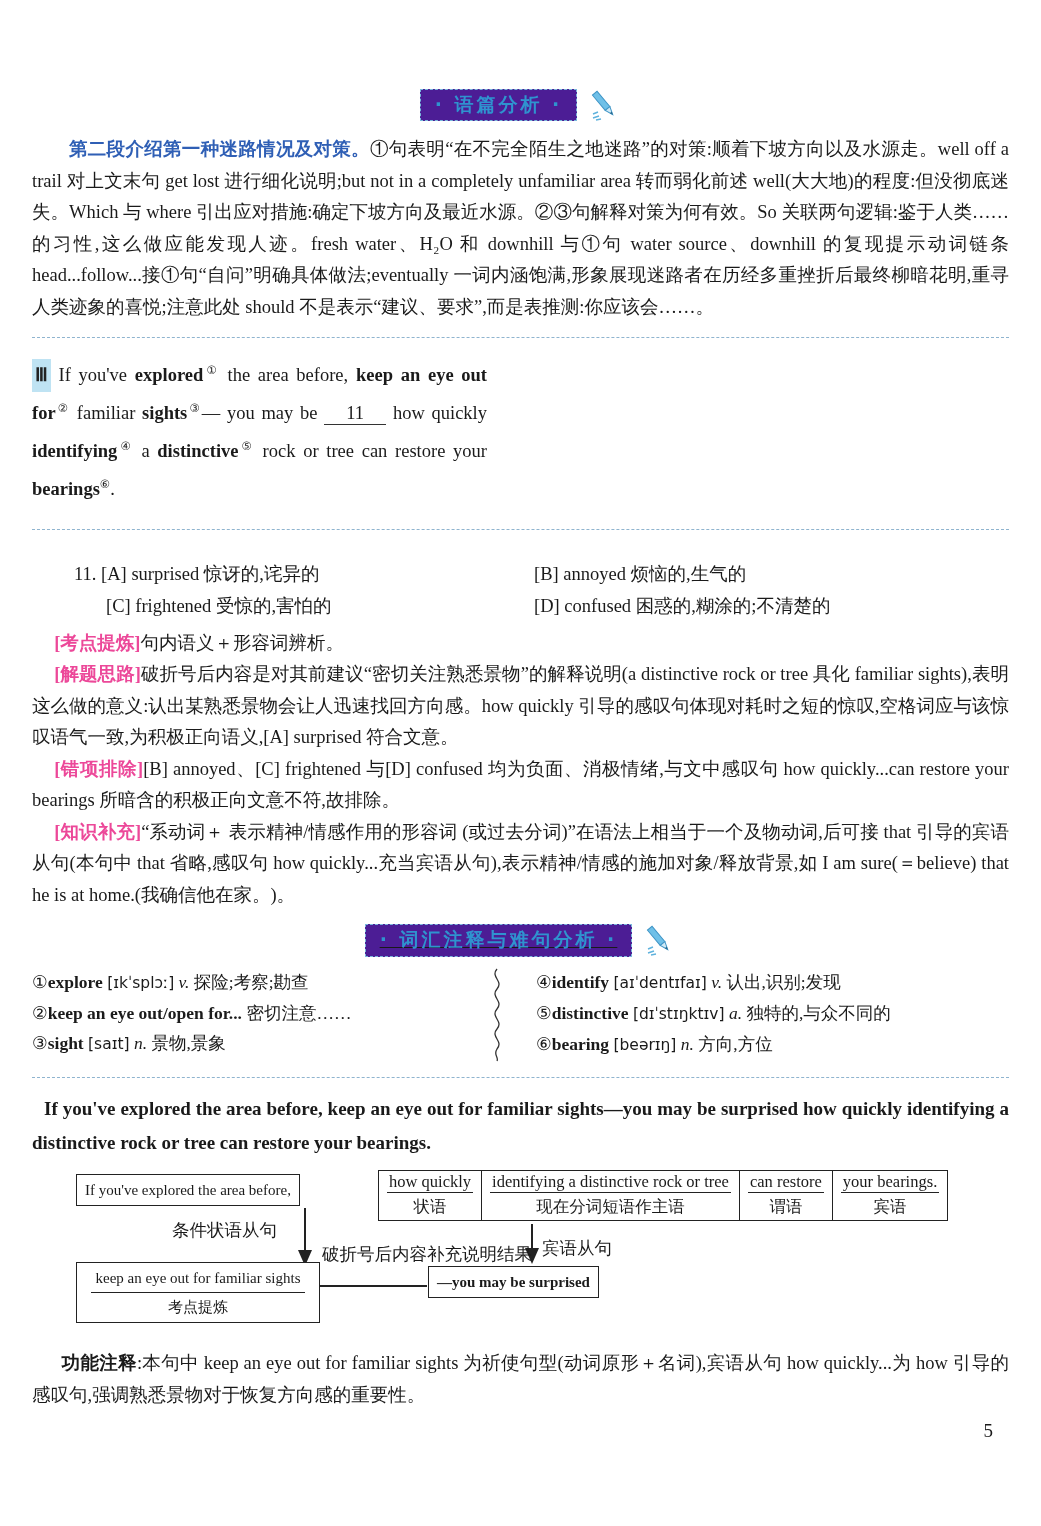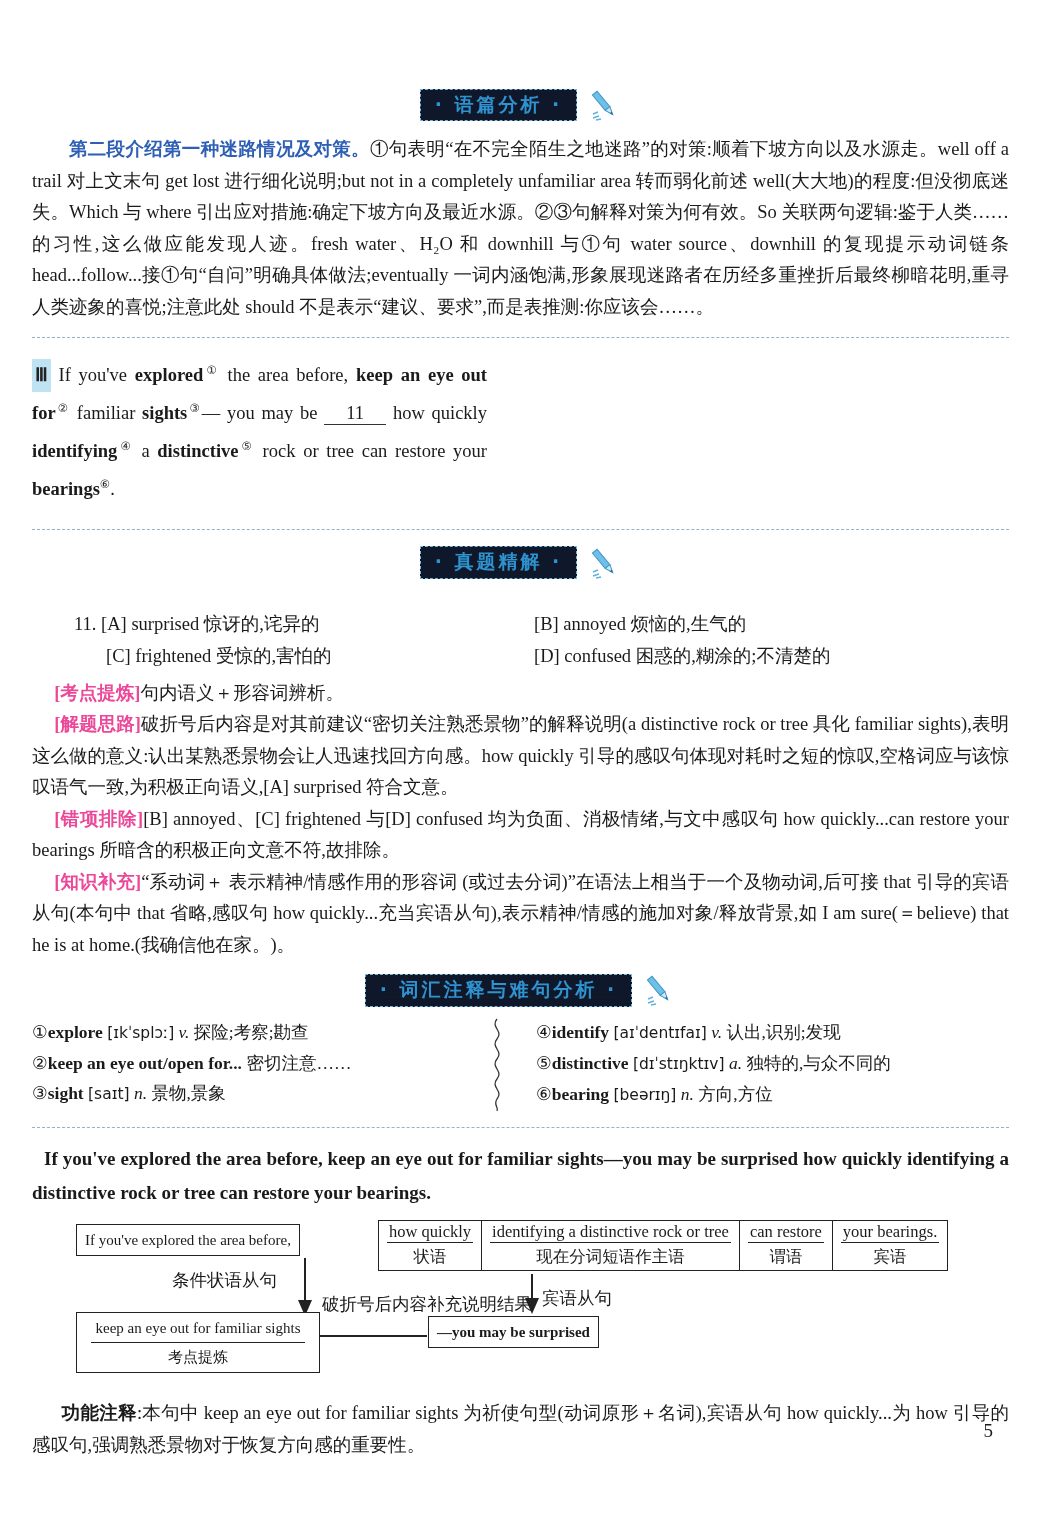"· 语篇分析 ·" .sect-pill { background: #0f172a -> #4c1d95 }
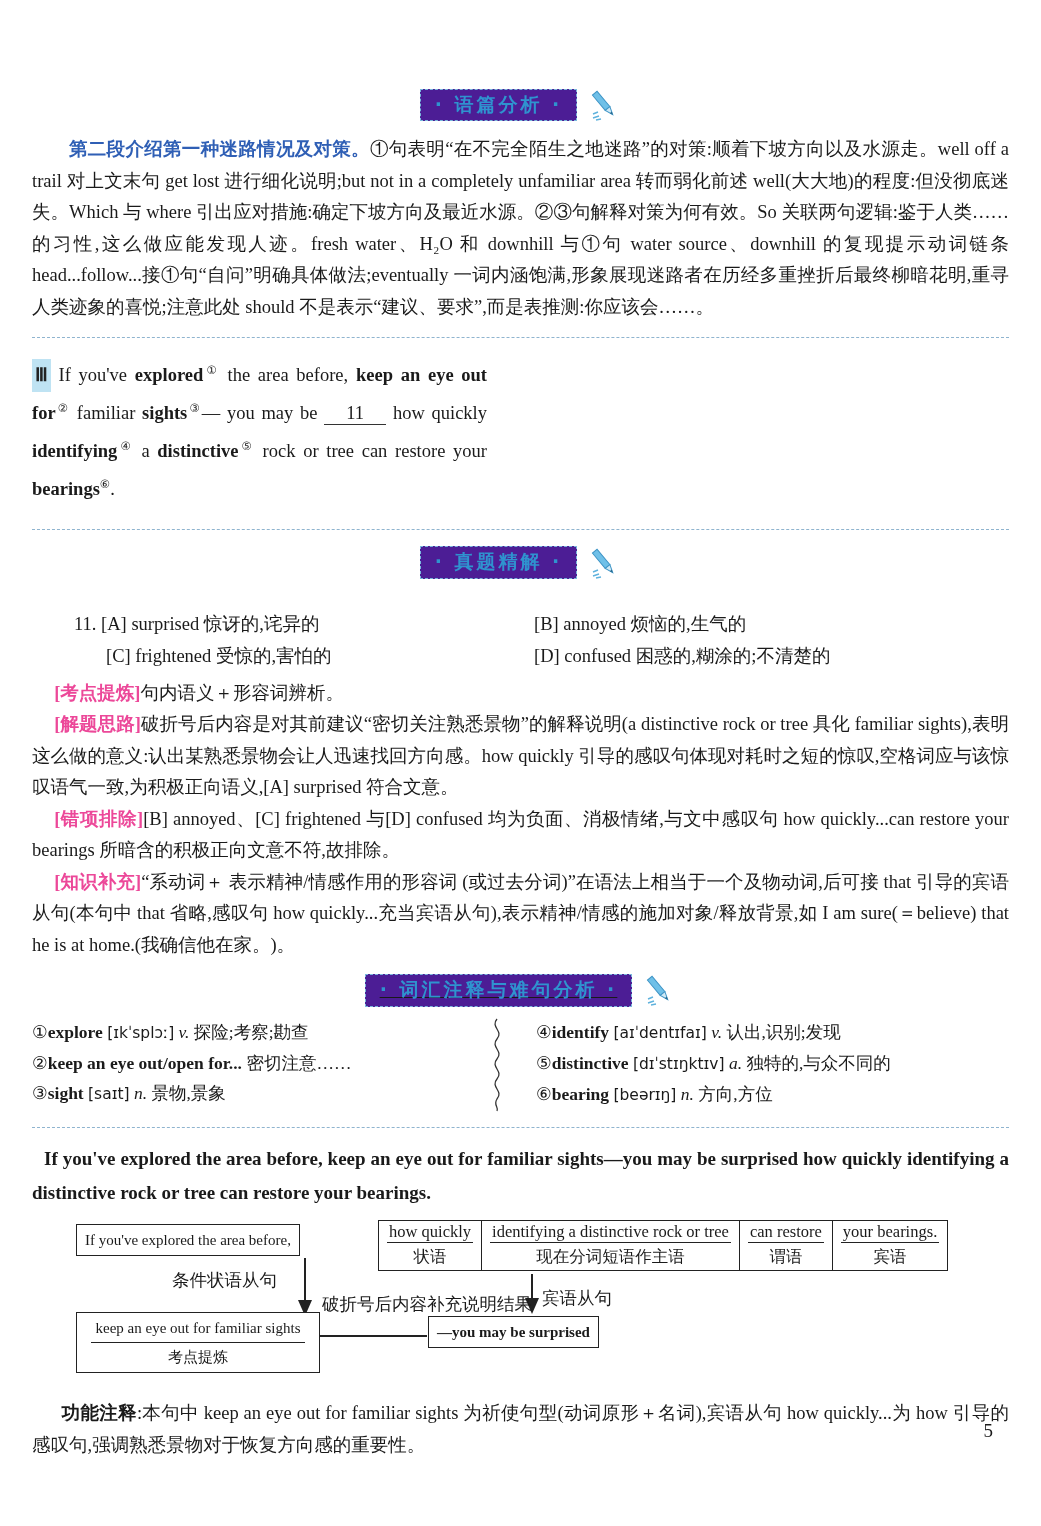"· 真题精解 ·" div.sect-header { html: <div> <span>· 真题精解 ·</span> <span> <svg> <g> <rect></rect> <polygon></polygon> <polygon></polygon> </g> <path></path> </svg> </span> </div> -> none }
